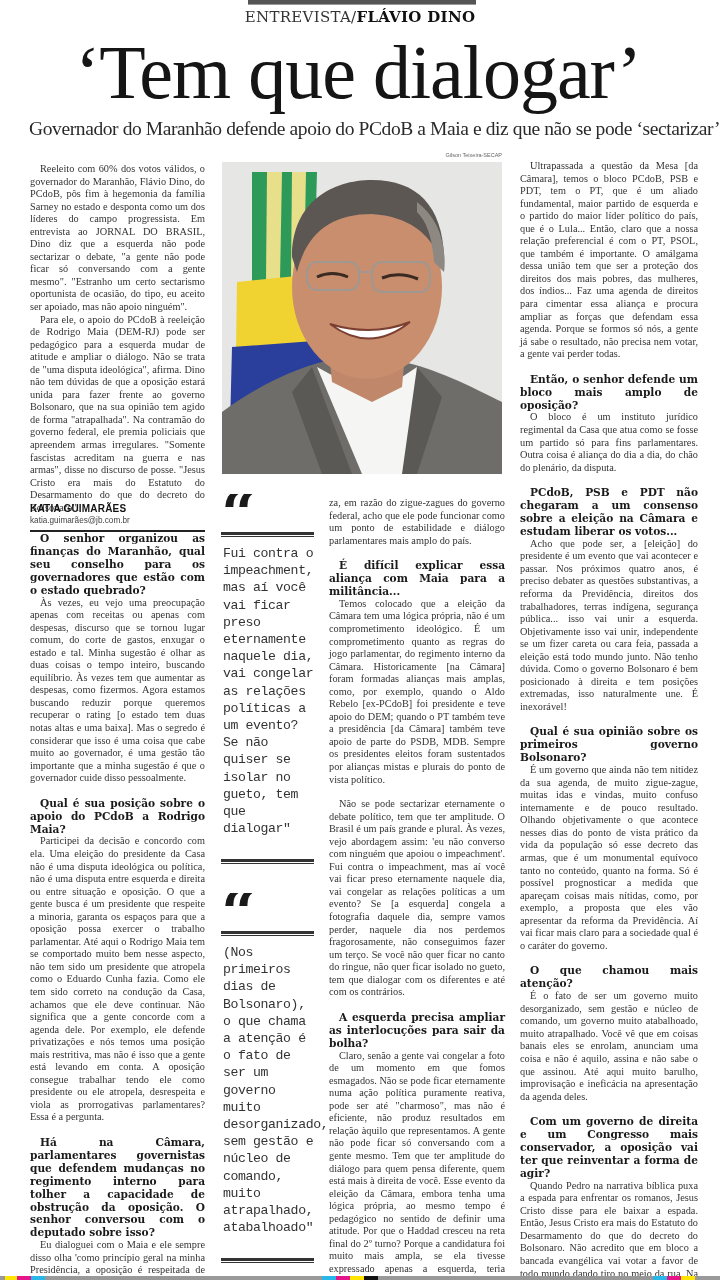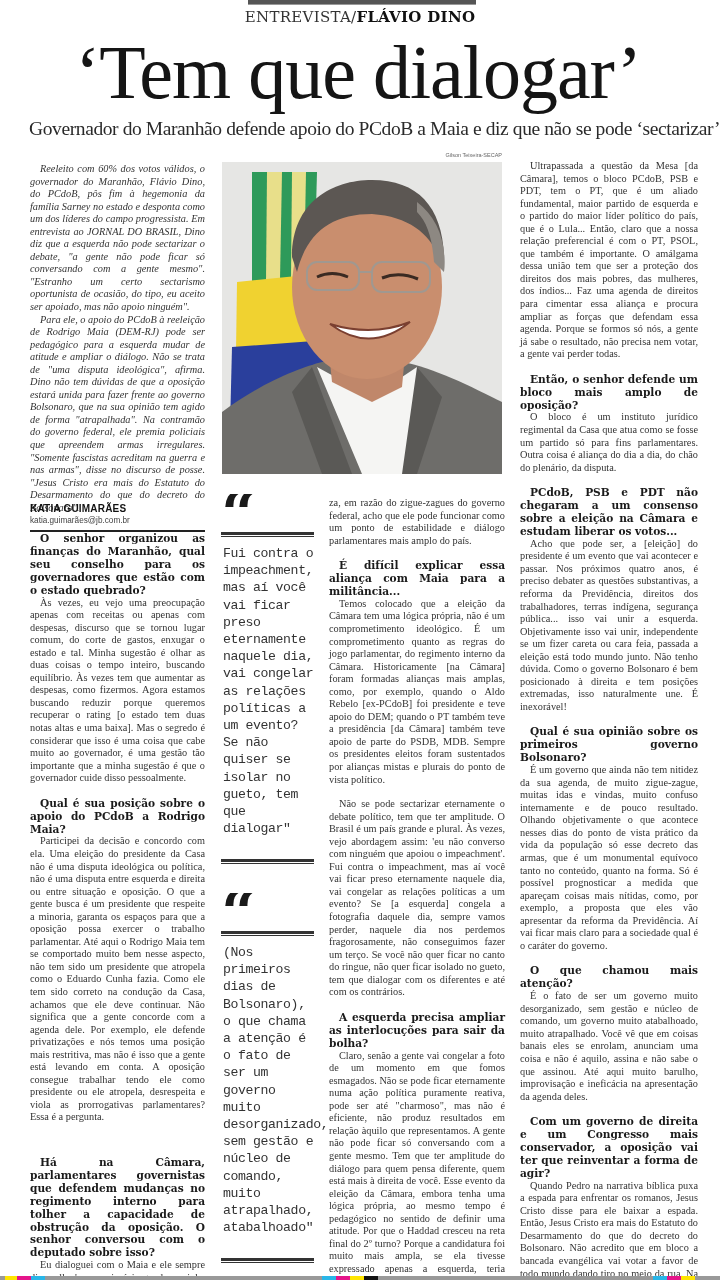"Reeleito com 60% dos votos" div.col { font-style: italic -> none }
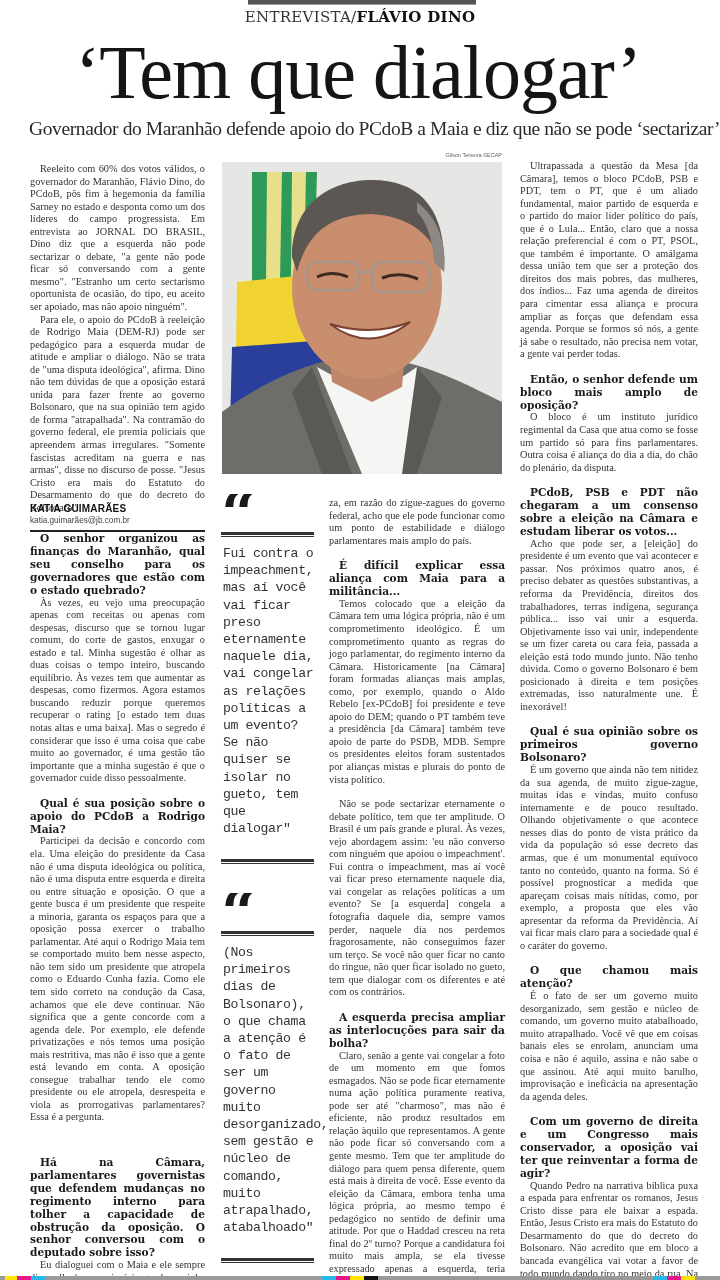"Há na Câmara, parlamentares governistas" p.q { margin-top: 20px -> none }
